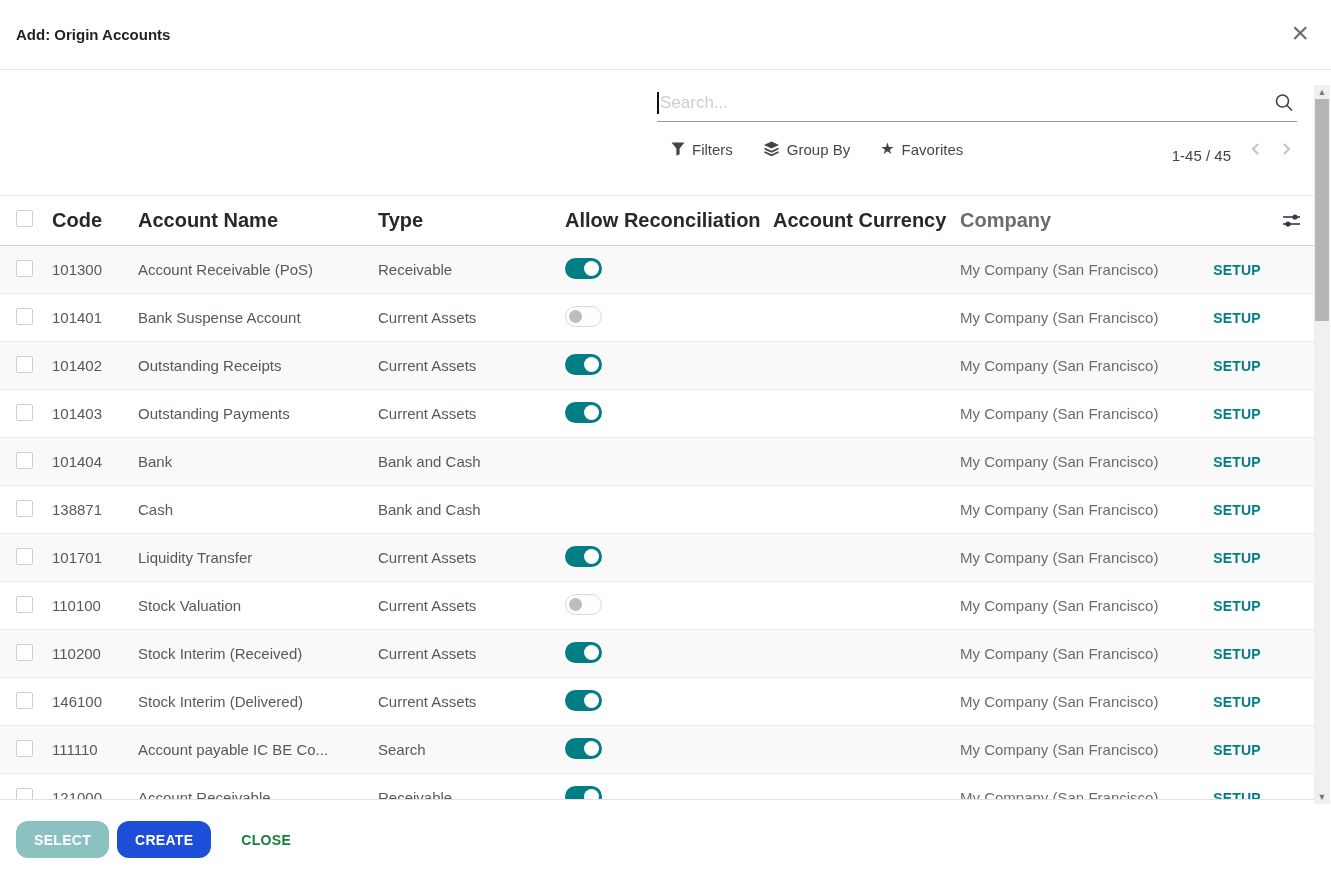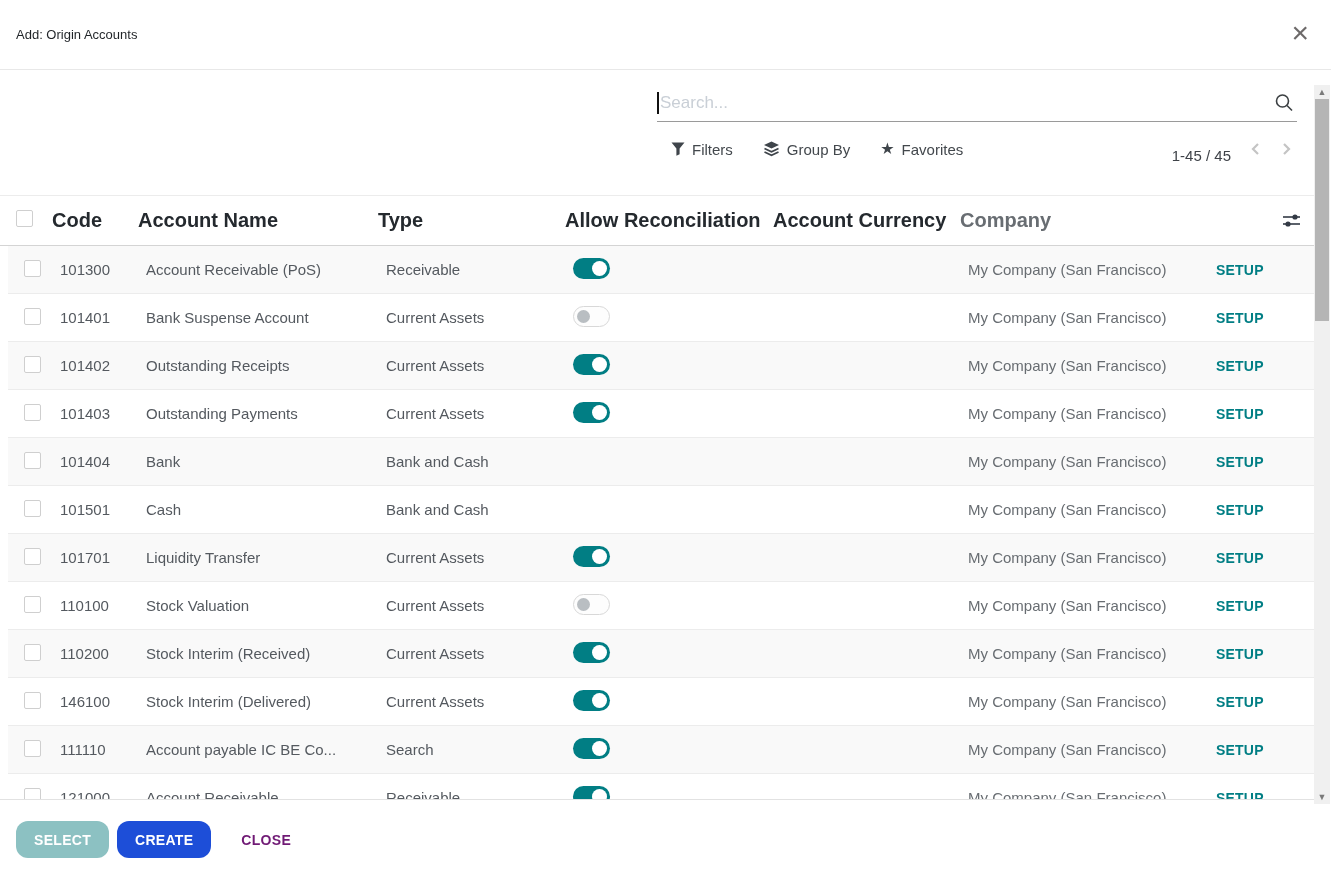"Add: Origin Accounts" .modal-title { font-size: 13px -> 15px; font-weight: 400 -> 700 }
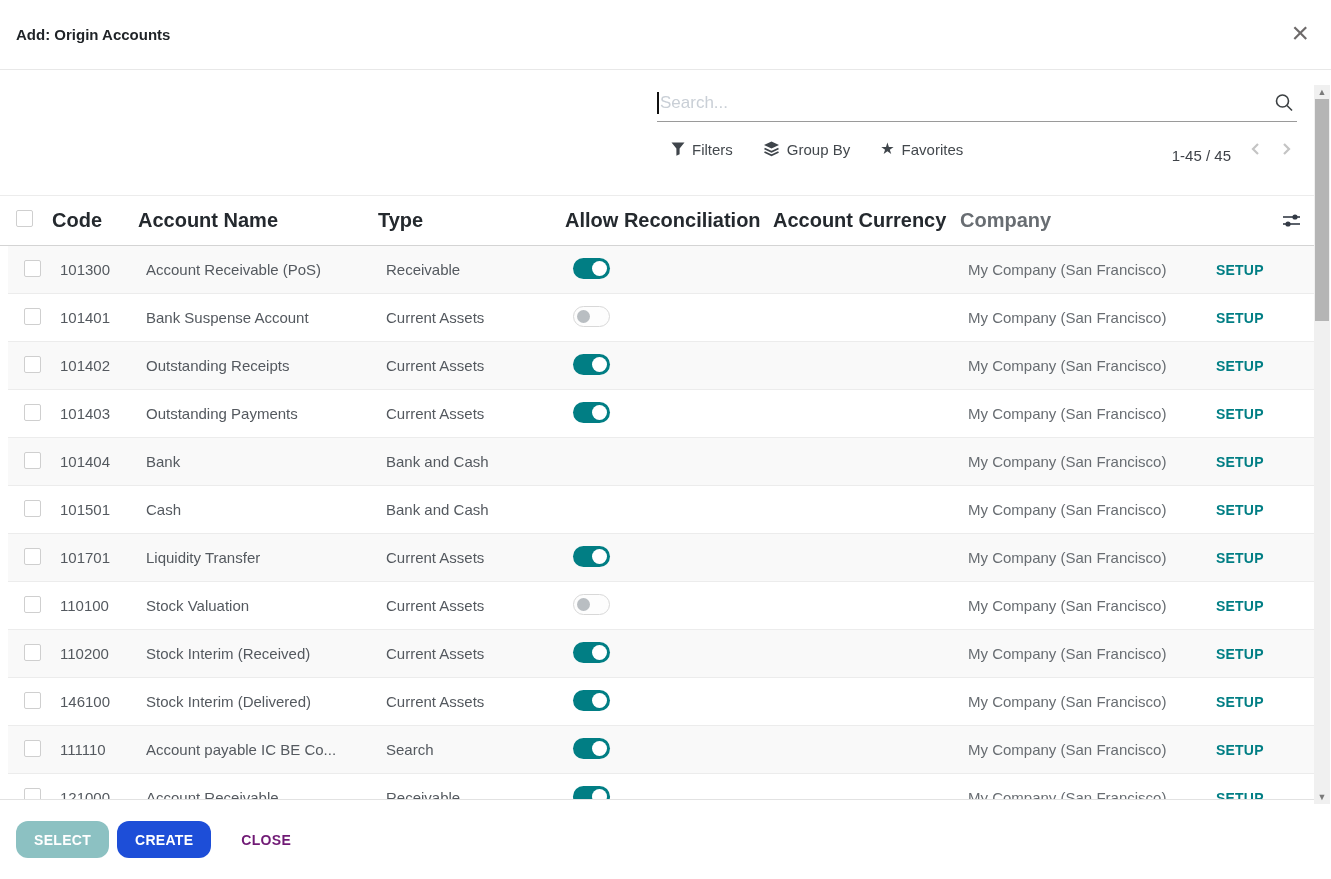"101300" .tr { margin-left: 8px -> none }
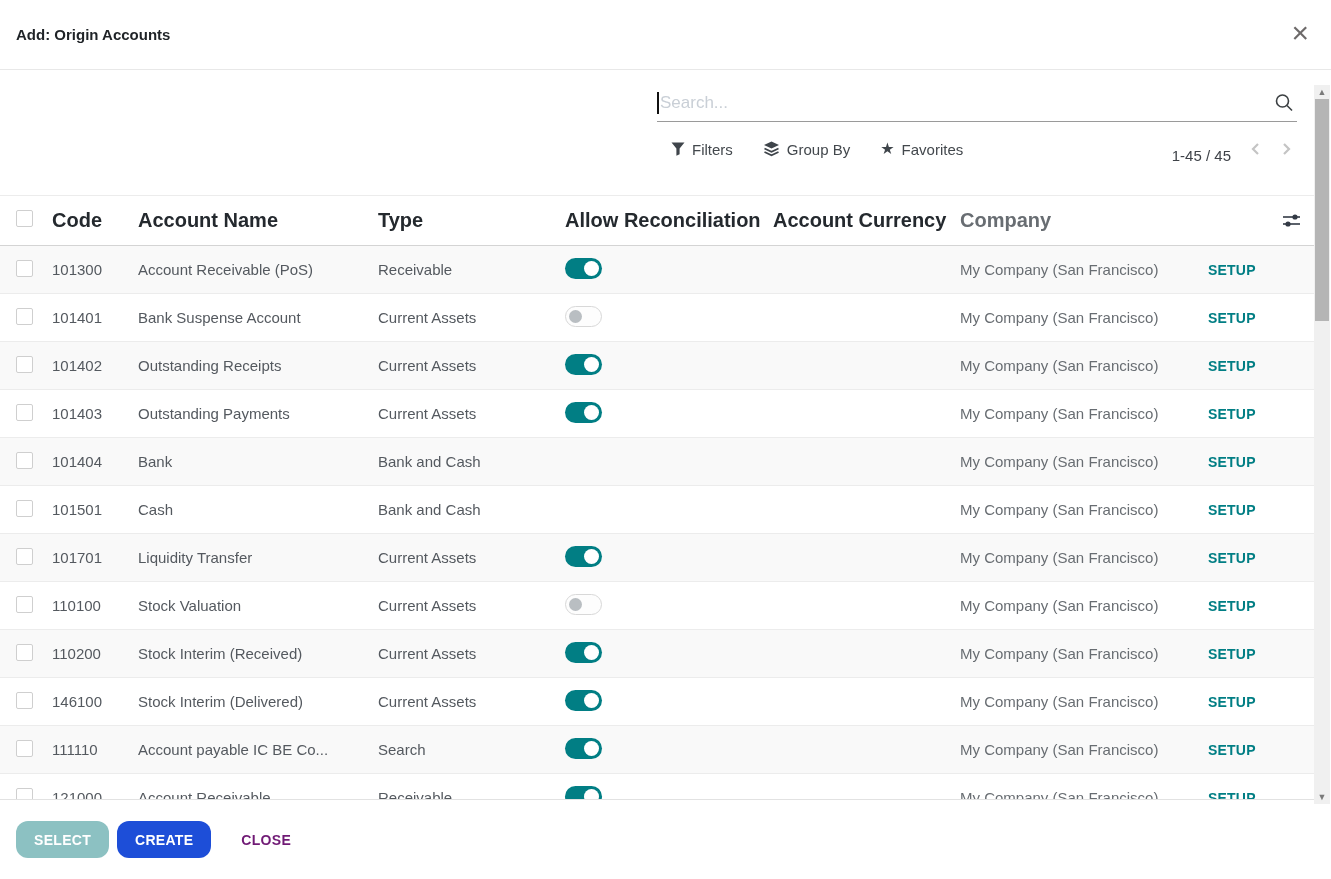"SETUP" .col-setup { text-align: left -> center }
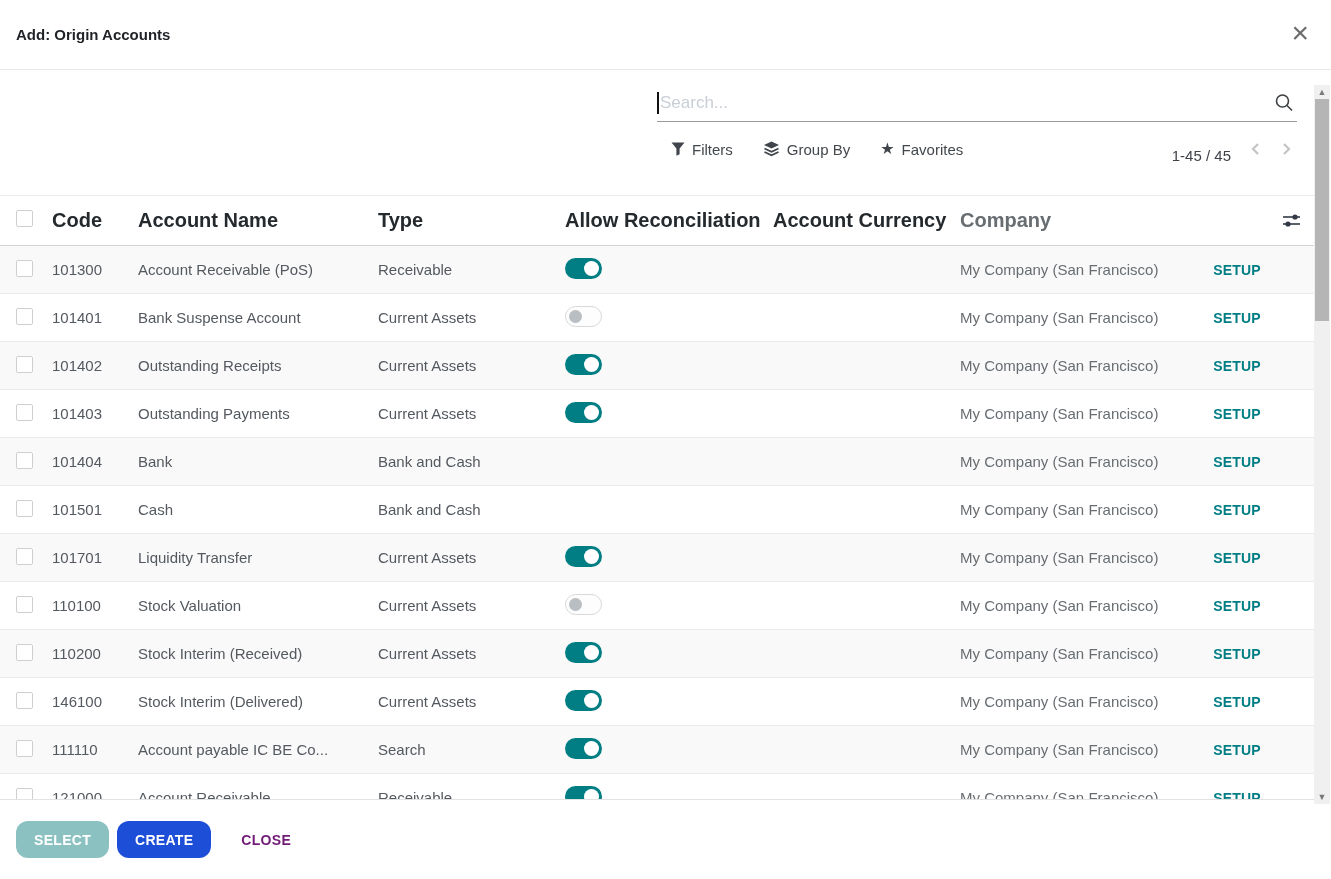"101501" div.col-code { text: 101501 -> 138871 }
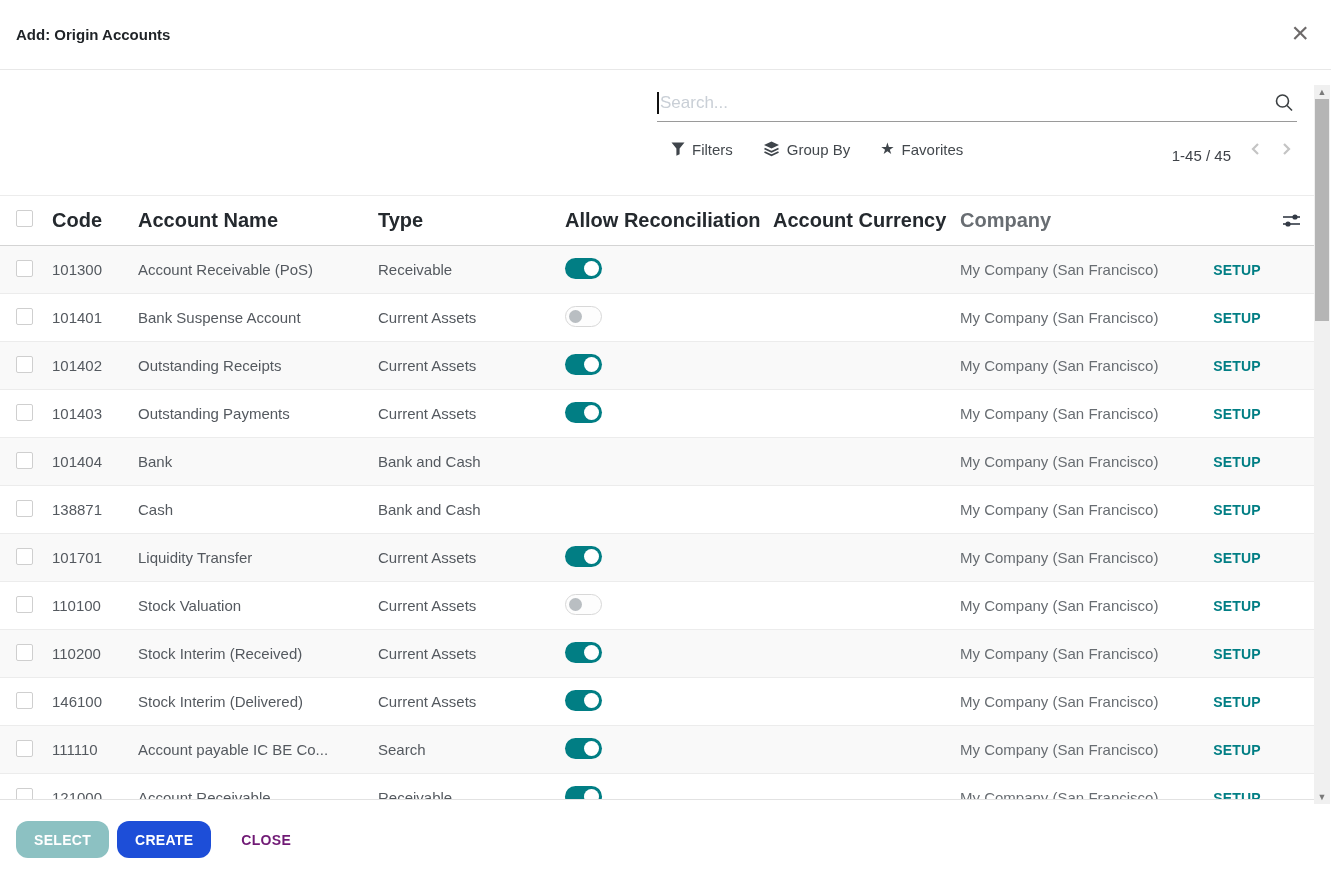"CLOSE" .btn-close { color: #701a75 -> #15803d }
